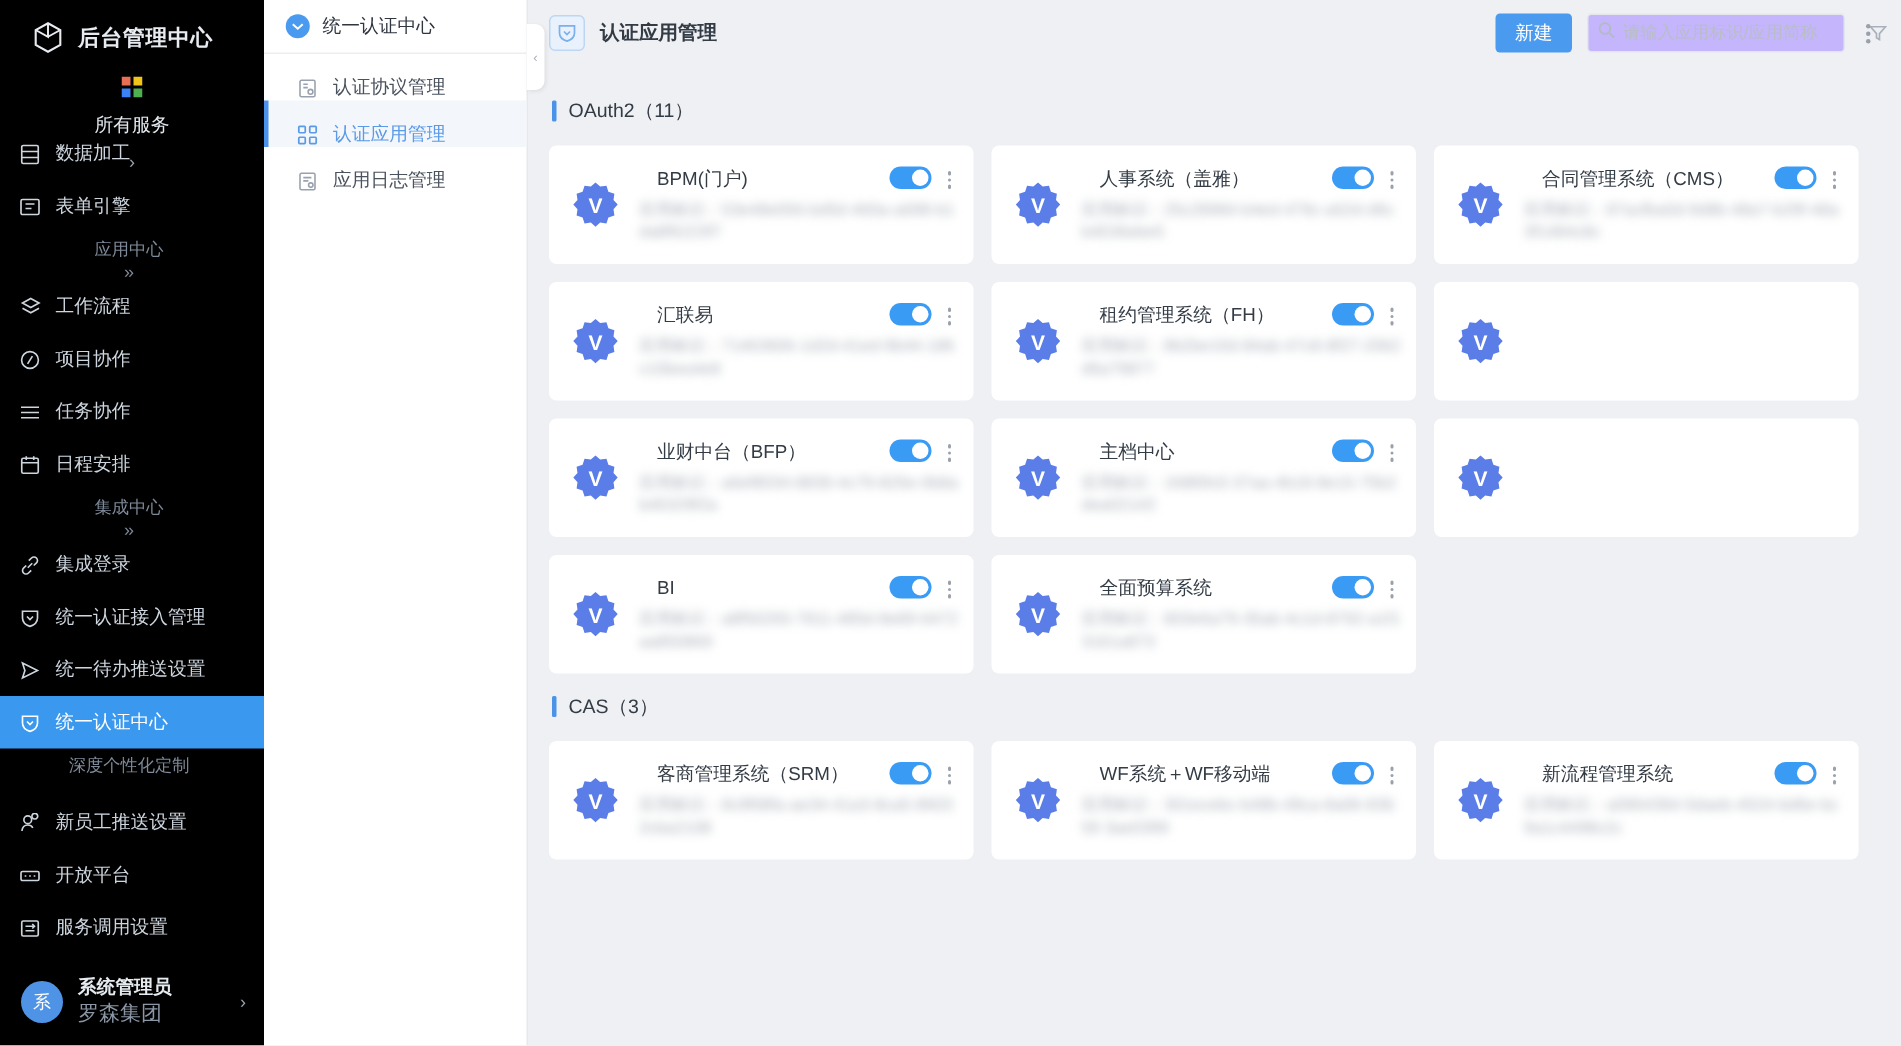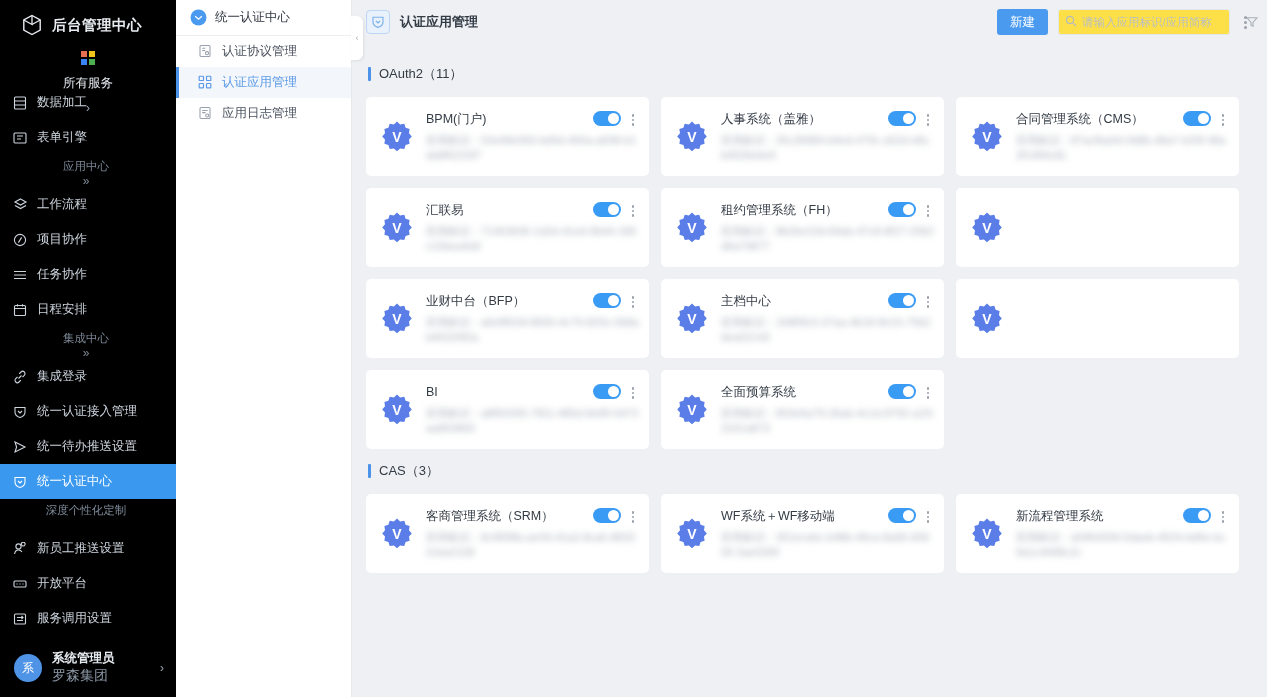"请输入应用标识/应用简称" .searchbox { background: #fde047 -> #c4b5fd }
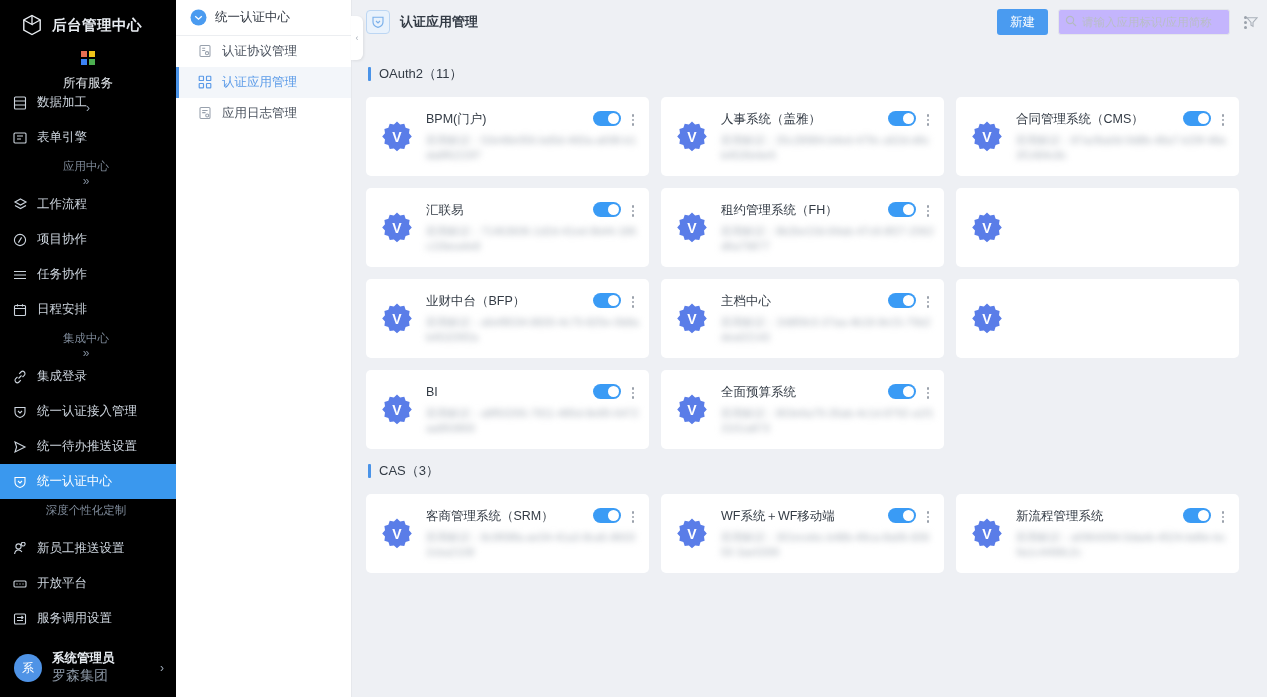"认证协议管理" .sub-item { align-items: center -> flex-end }
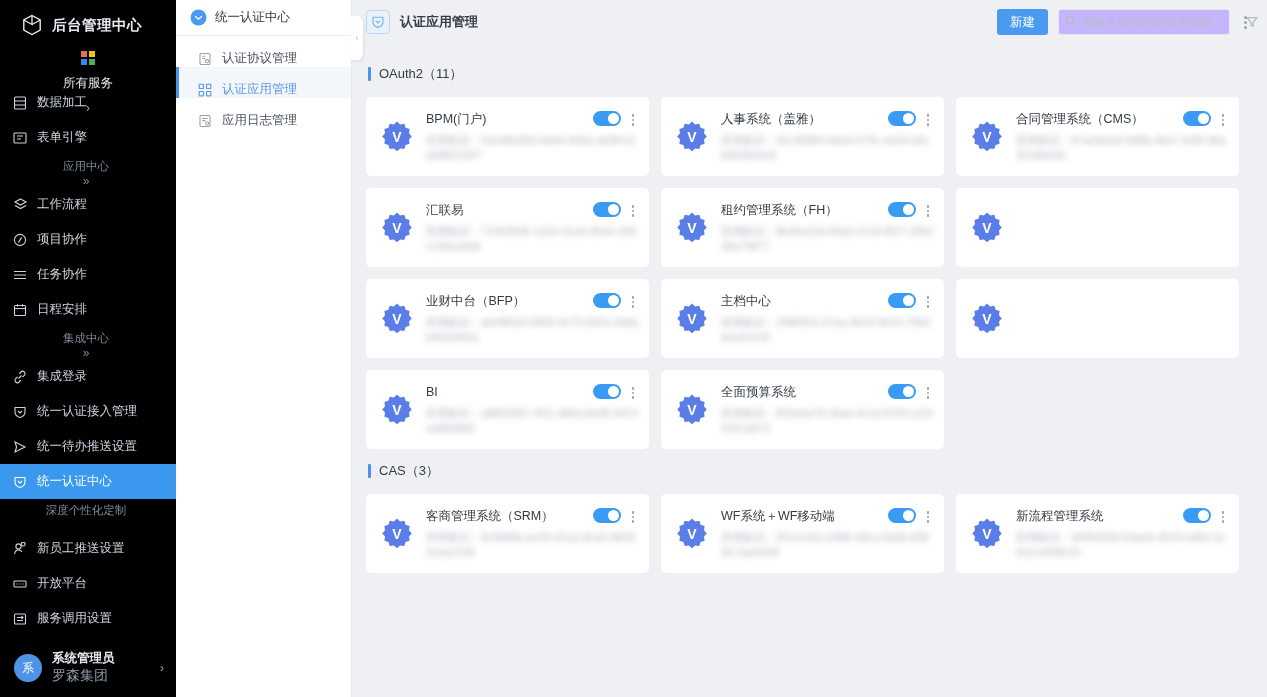"BPM(门户)" .card-title { margin-left: none -> 12px }
